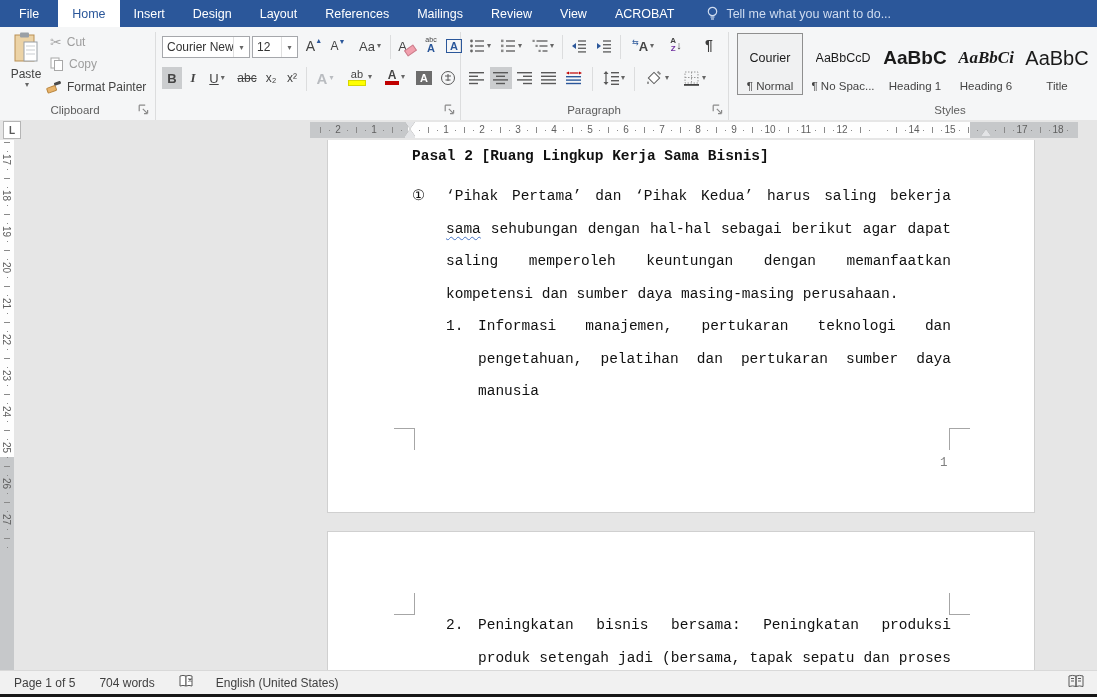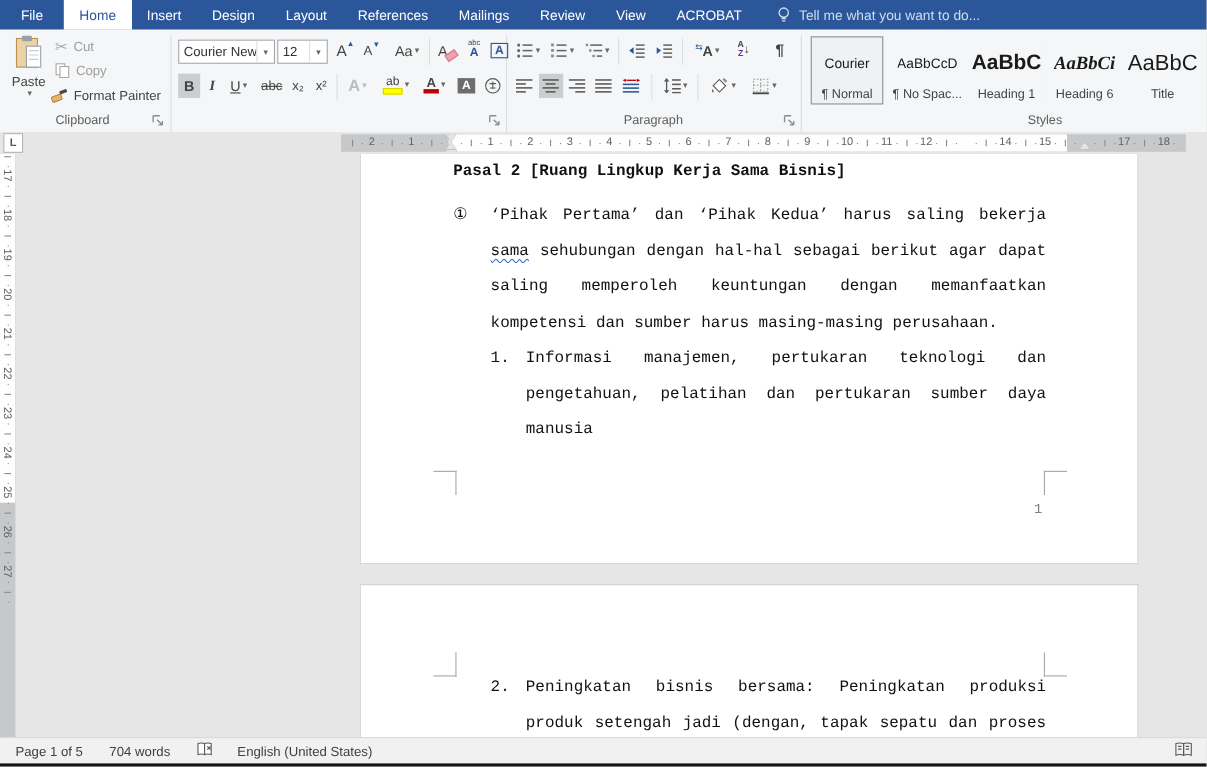"kompetensi dan sumber harus" div.line { text: harus -> daya }
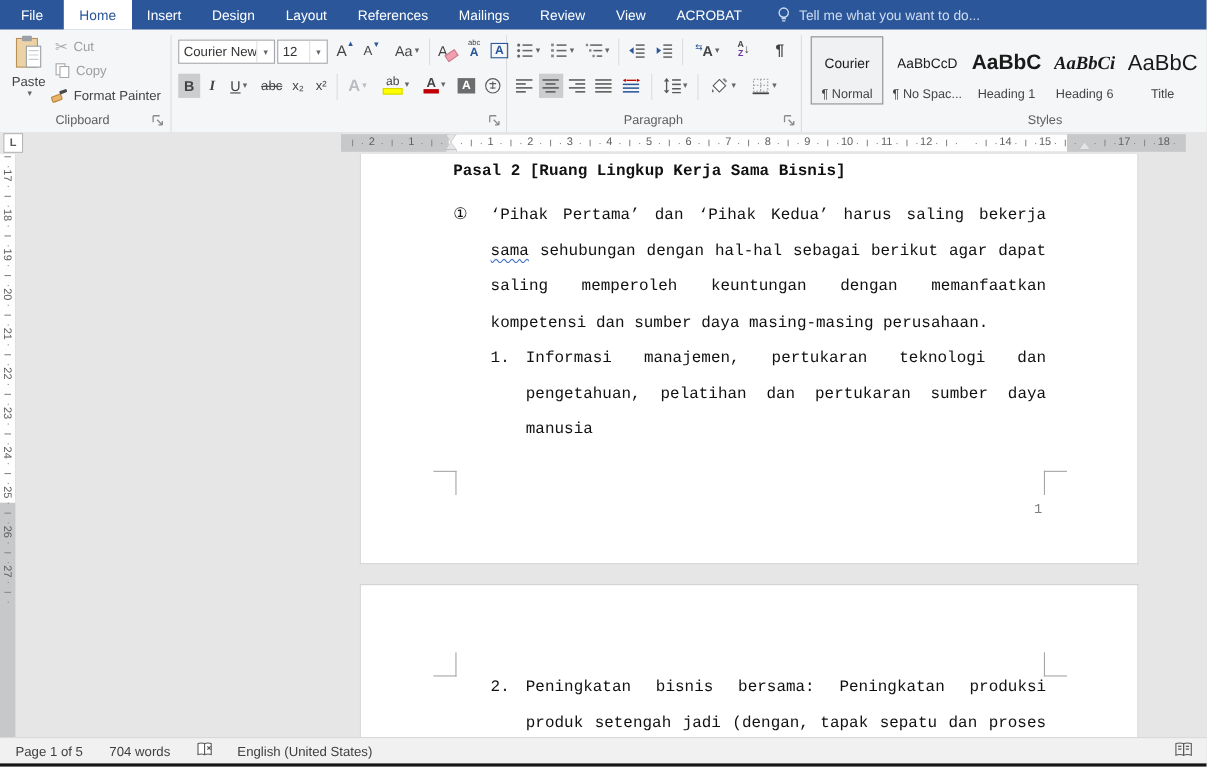"produk setengah jadi (dengan, tapak" div.line { text: dengan -> bersama }
